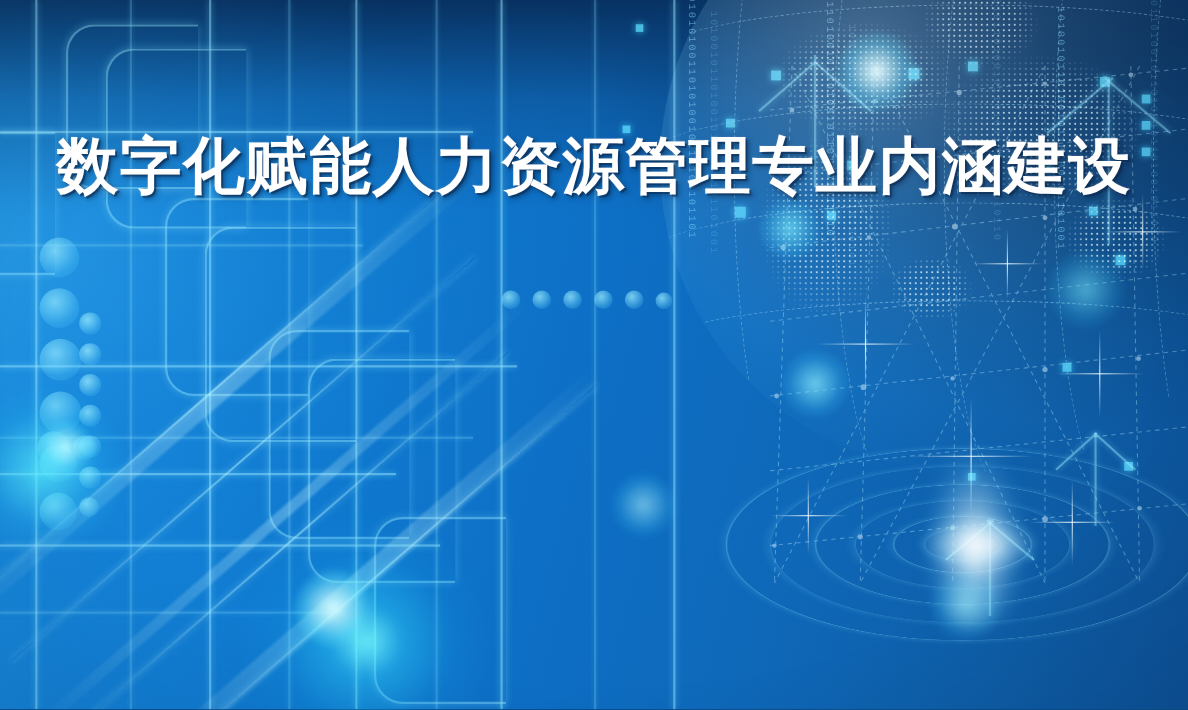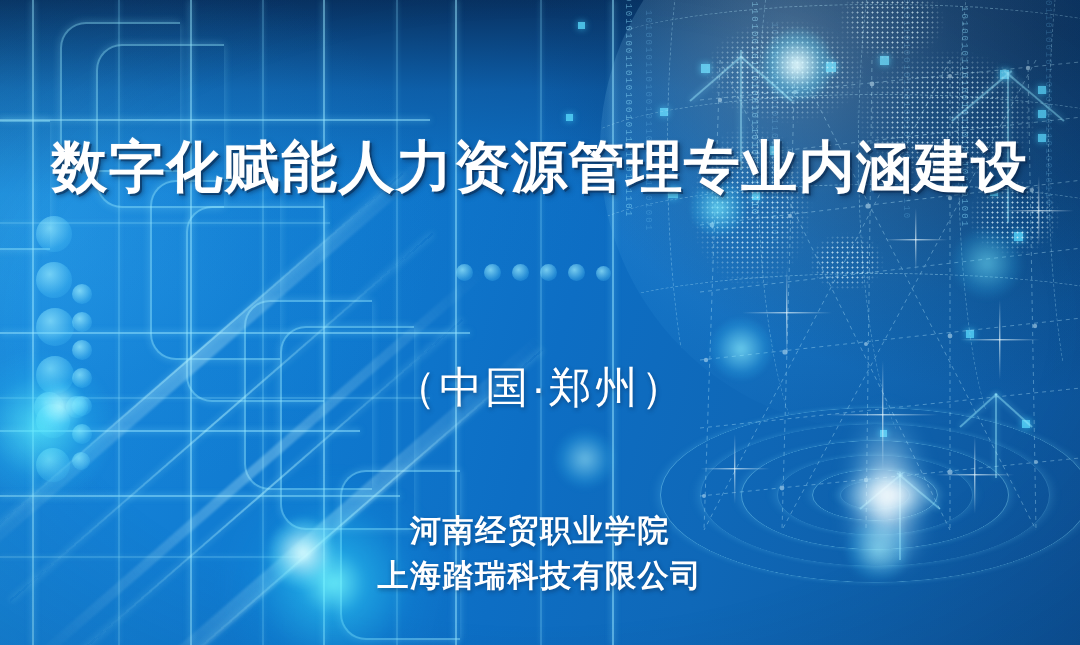"数字化赋能人力资源管理专业内涵建设" #content { margin-top: 16px -> none }
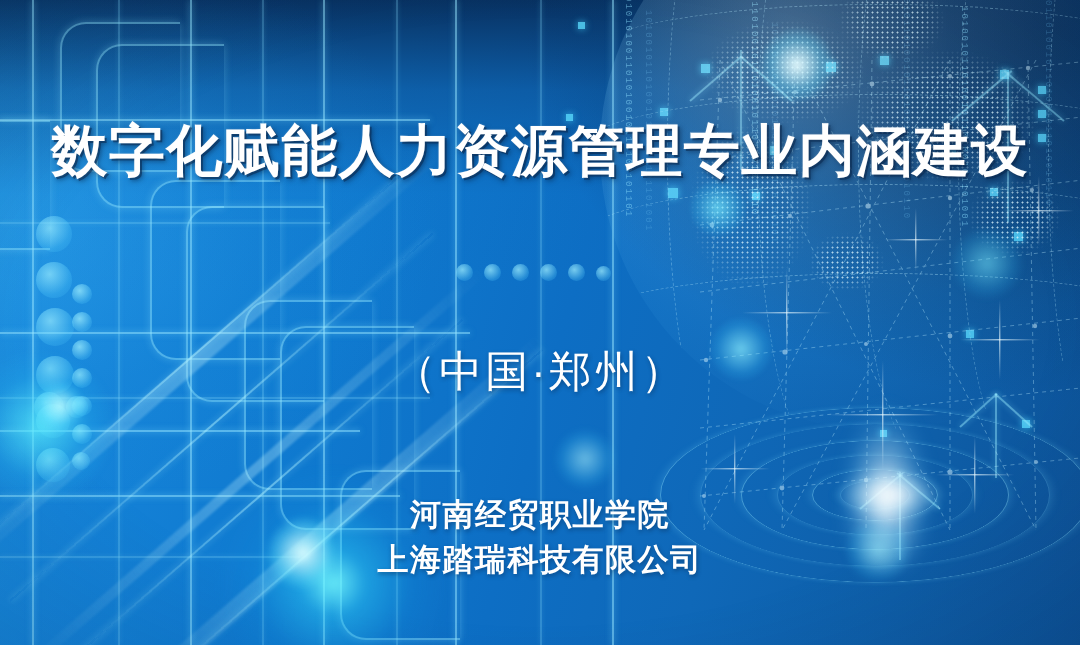"（中国·郑州）" div { html: <div>（中国·郑州）</div> -> none }
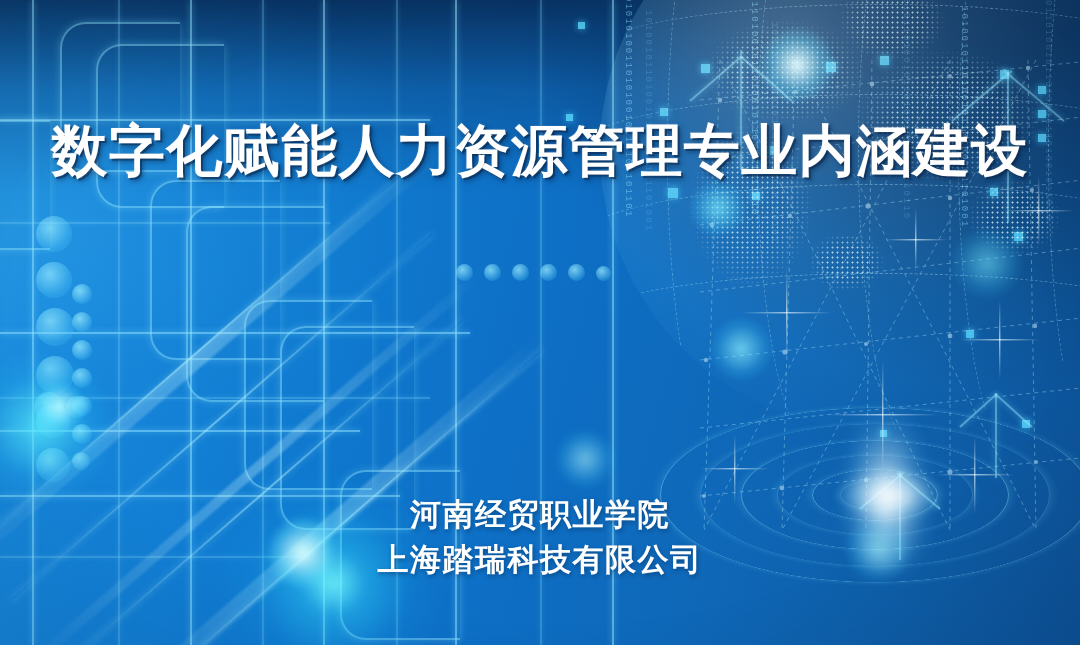"河南经贸职业学院" div { html: <div> <div>河南经贸职业学院</div> <div>上海踏瑞科技有限公司</div> </div> -> none }
